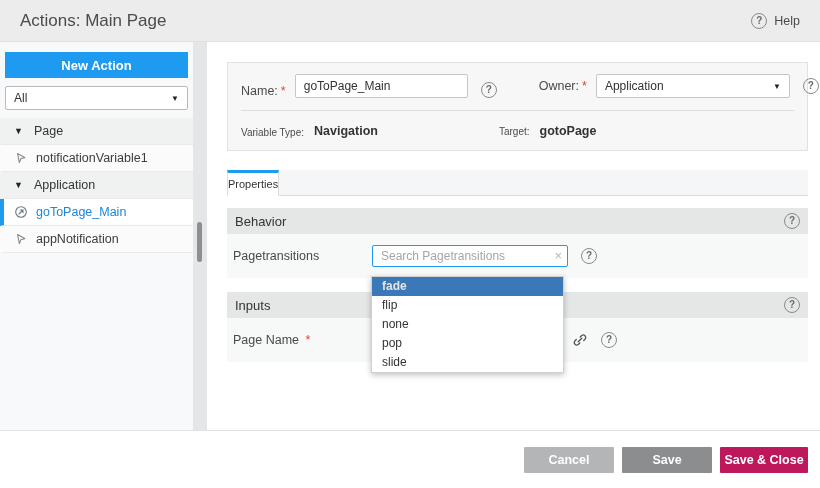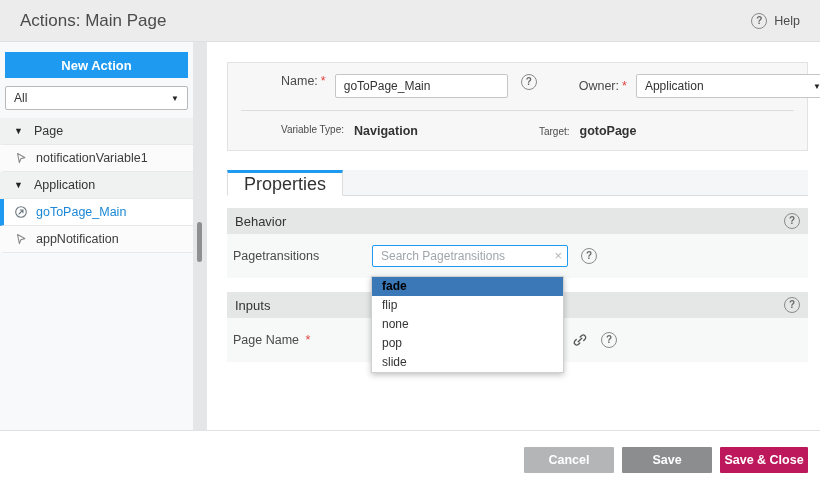"Name:" .form-row { align-items: flex-start -> flex-end; margin-left: 40px -> none }
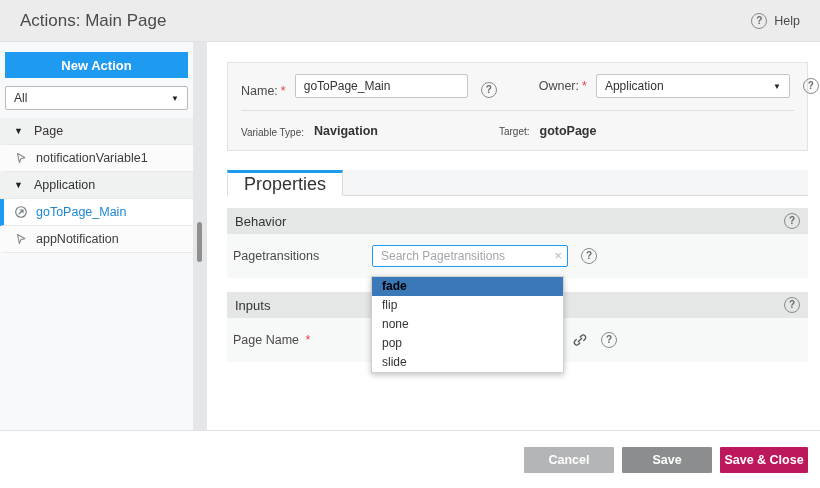"Properties" .tab { font-size: 18px -> 11px; padding: 0 16px -> 0 0 }
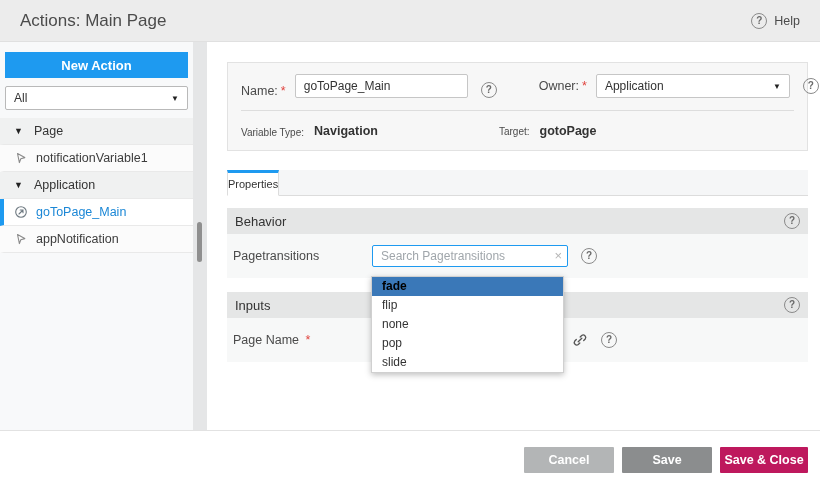"fade" .dd-item.selected { color: #000000 -> #e5e5e5 }
